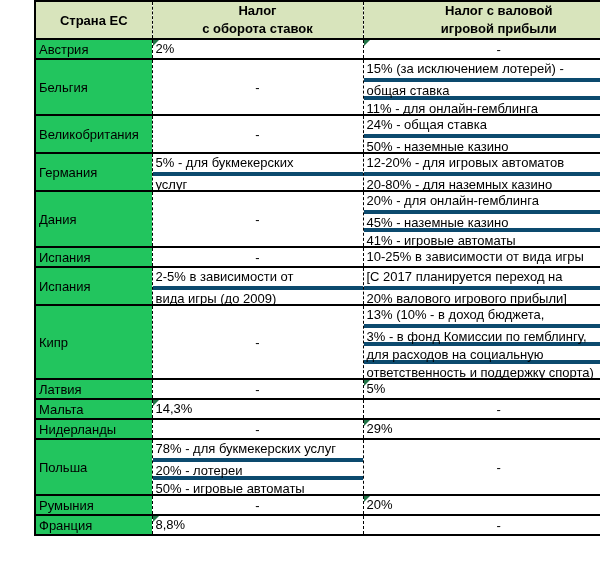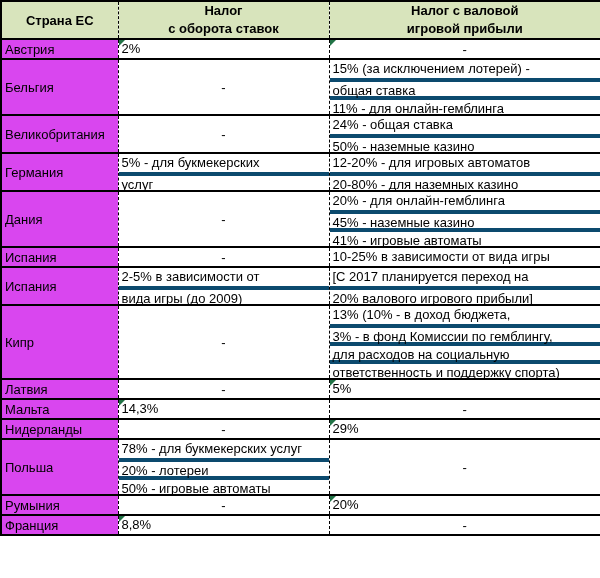"Страна ЕС" .wrap { padding-left: none -> 34px }
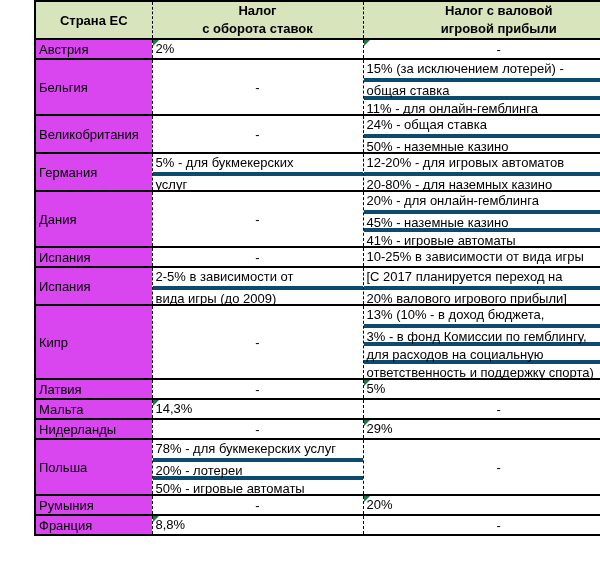"Австрия" td.country { background: #d946ef -> #22c55e }
